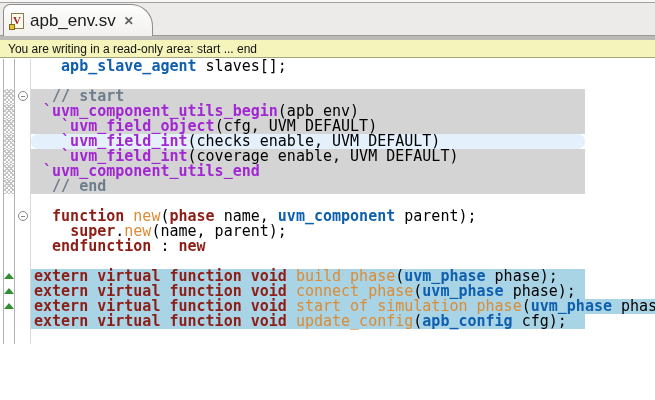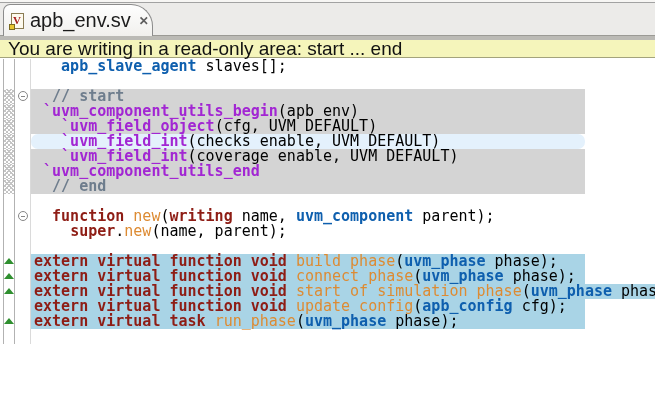"apb_env.sv" .tab-label { font-size: 20px -> 17px }
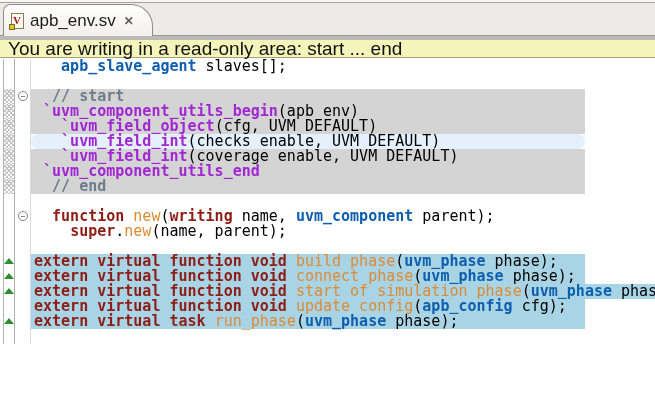"You are writing in a" .warnbar span { font-size: 19px -> 12px }
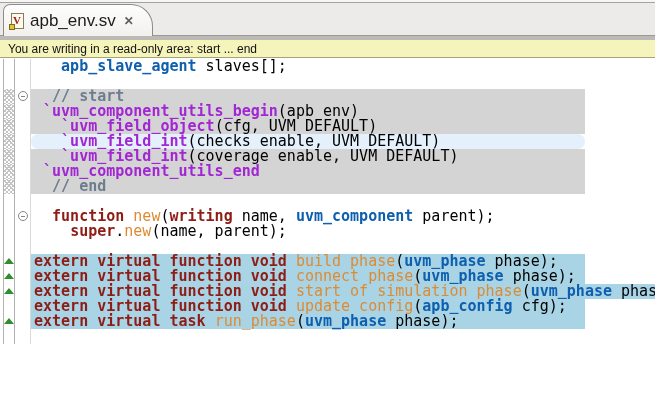"writing" span.kw { text: writing -> phase }
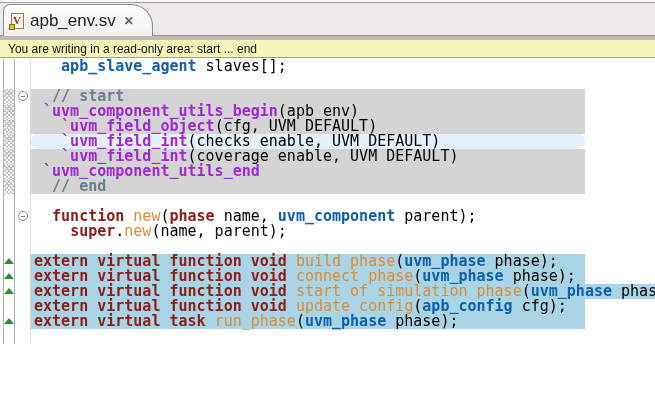"endfunction : new" div.ln { html: none -> <div> <div></div> <div></div> <div><span> </span><span>endfunction</span><span> : </span><span>new</span></div> </div> }
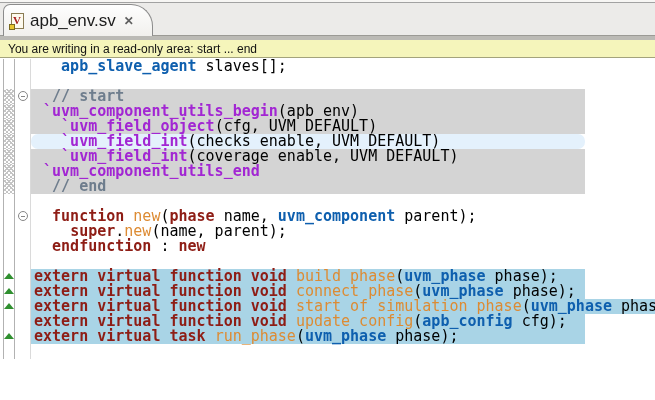"extern virtual task run_phase(uvm_phase" div.ln { html: <div> <div> <div></div> </div> <div></div> <div><span>extern virtual task</span><span> </span><span>run_phase</span><span>(</span><span>uvm_phase</span><span> phase);</span></div> </div> -> none }
